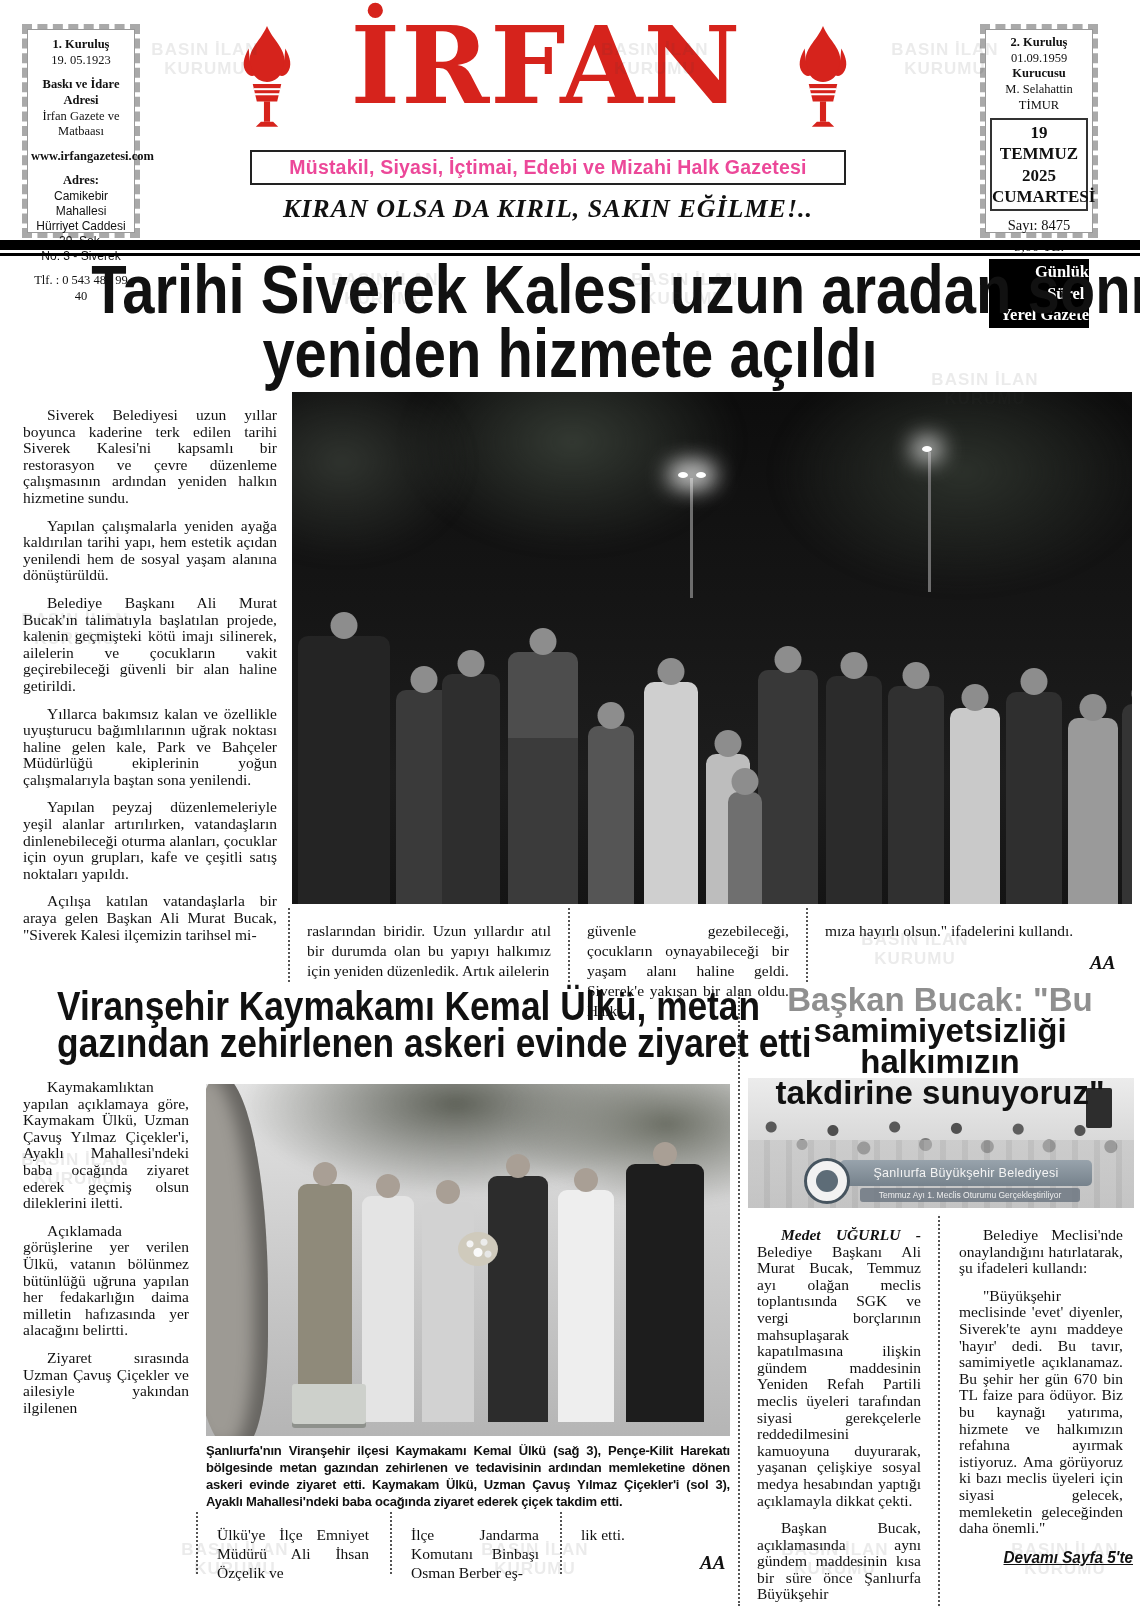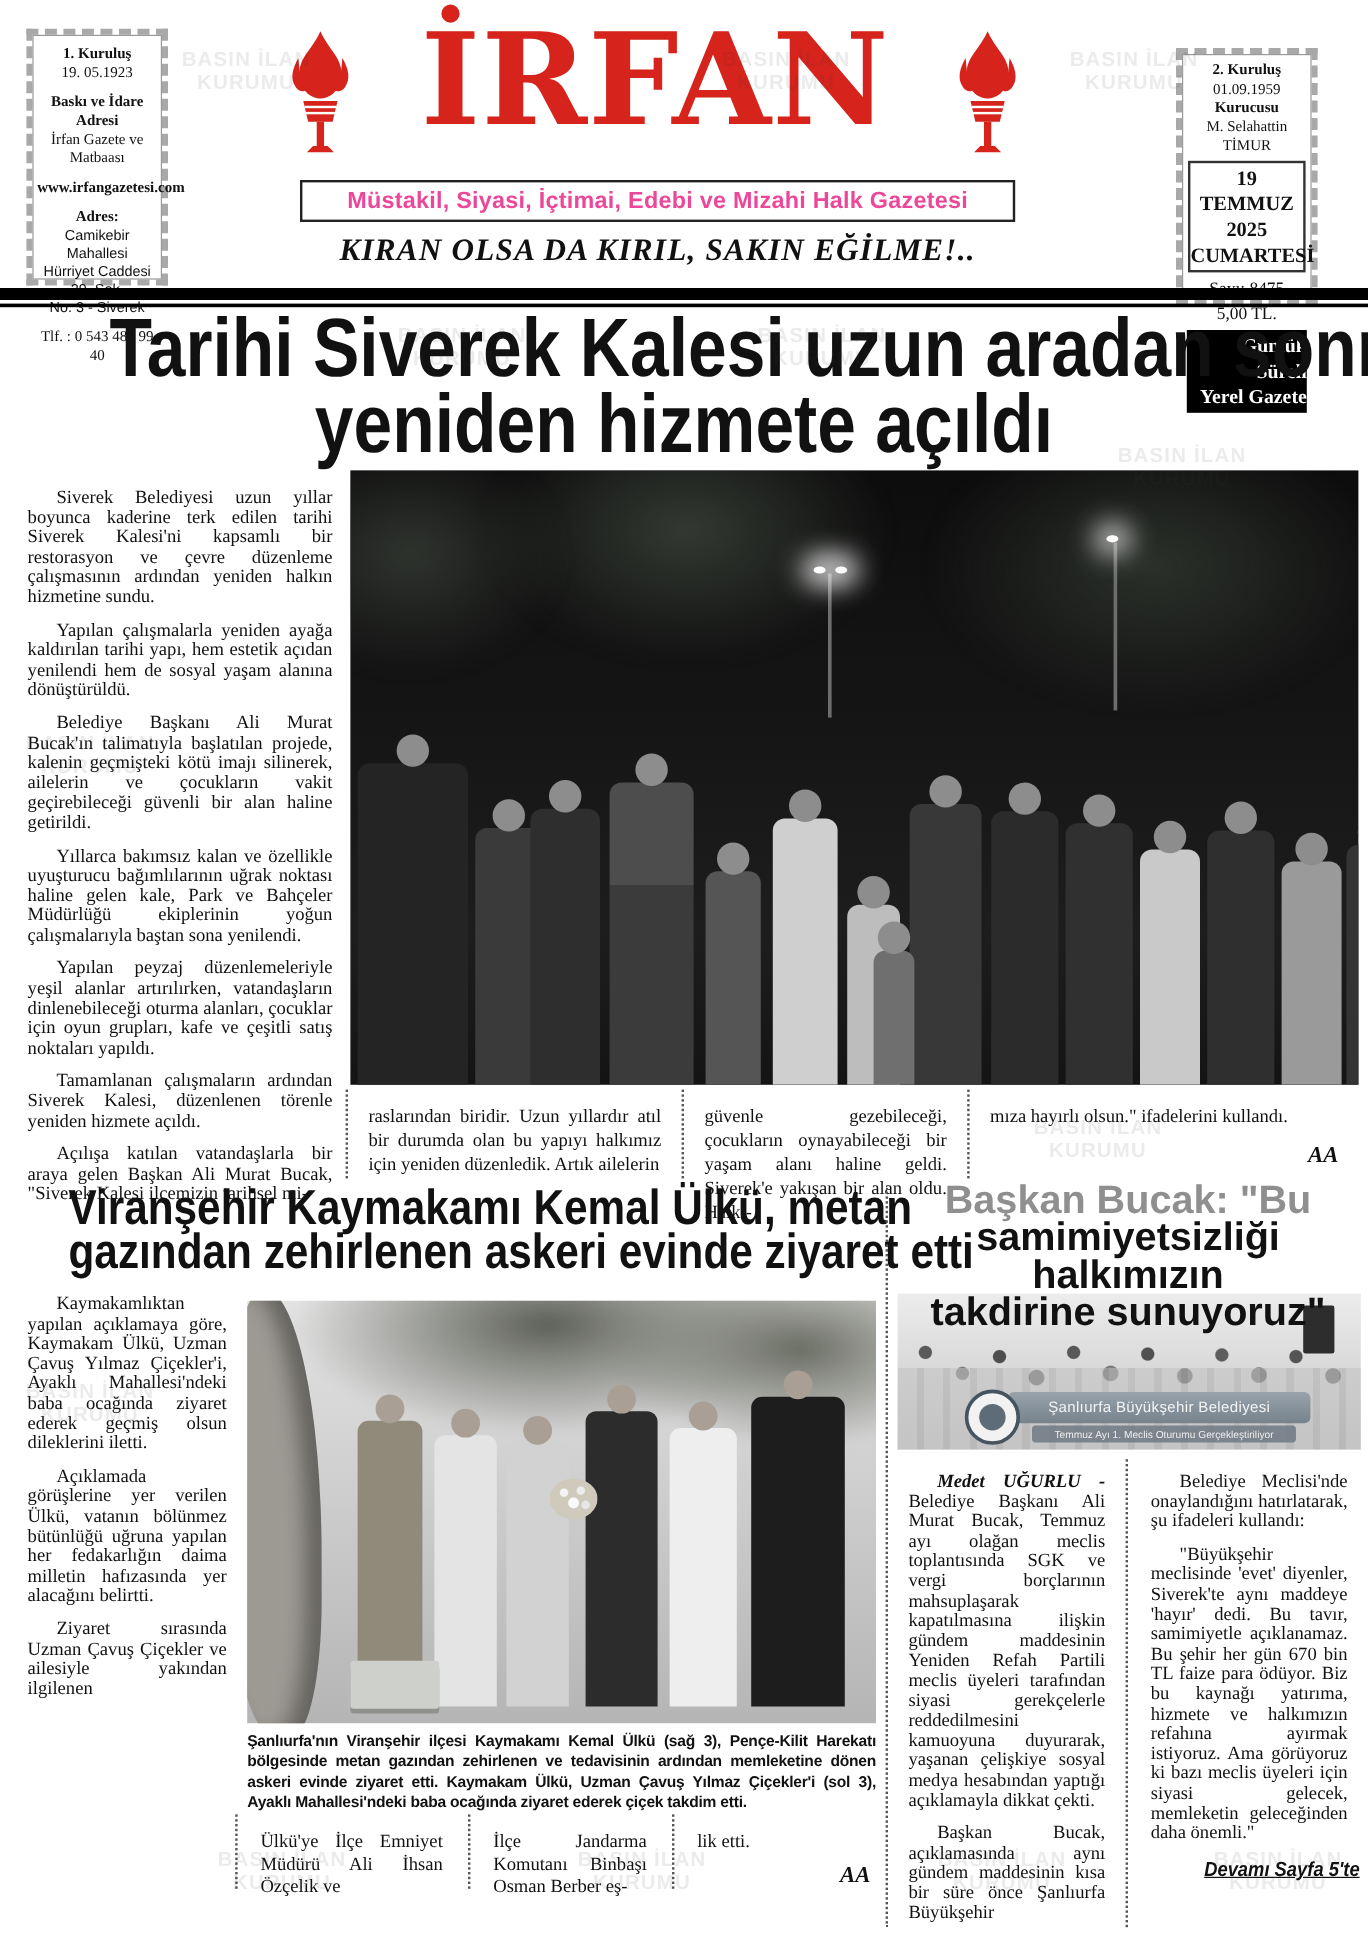"2. Kuruluş" div.stampbox { top: 40px -> 24px }
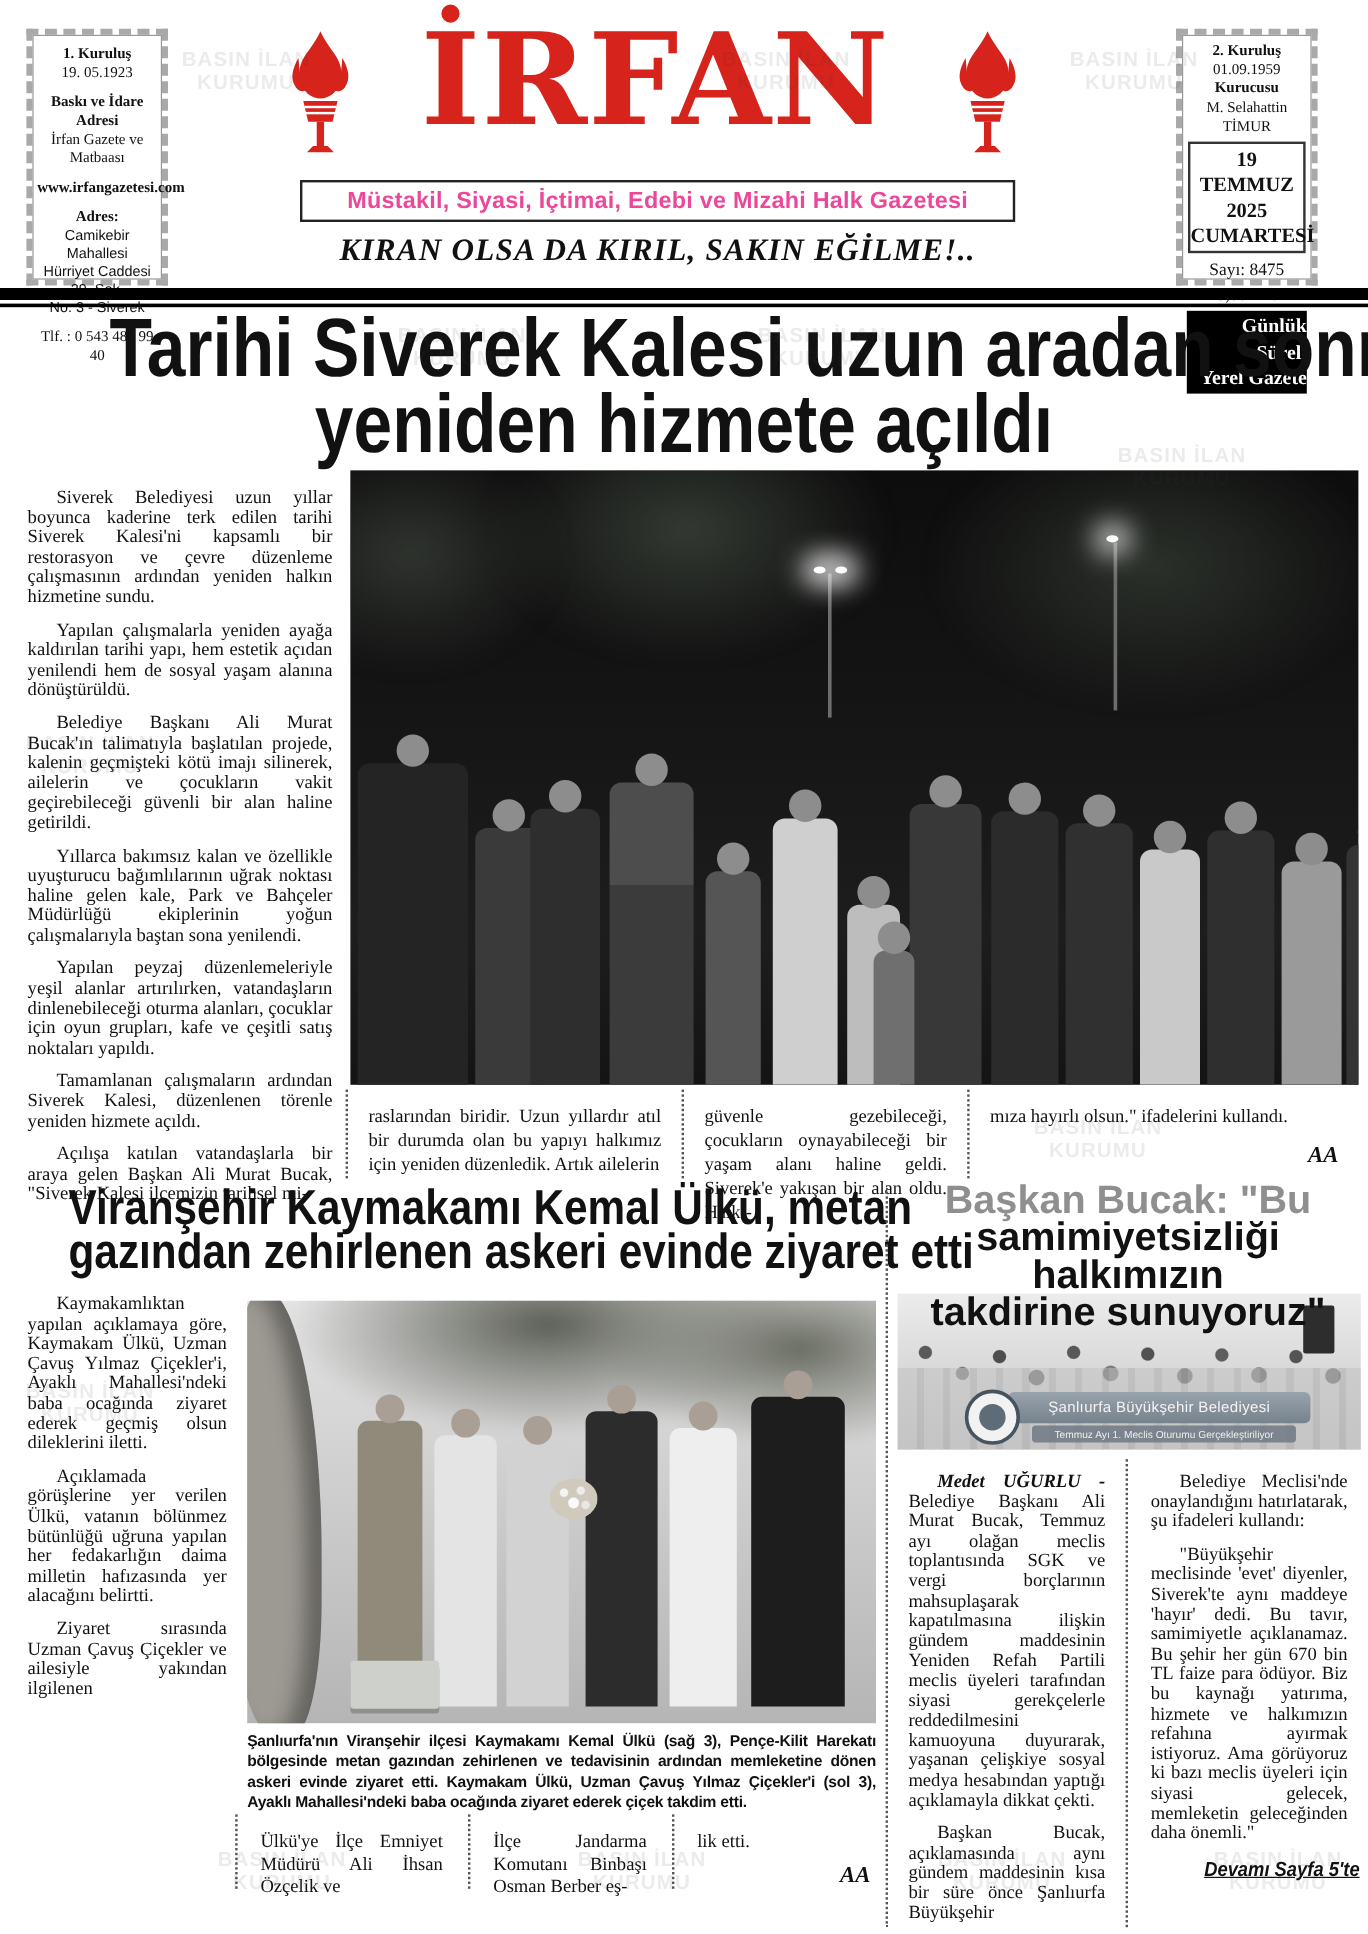"Tamamlanan çalışmaların ardından Siverek" p { html: <p>Tamamlanan çalışmaların ardından Siverek Kalesi, düzenlenen törenle yeniden hizmete açıldı.</p> -> none }
